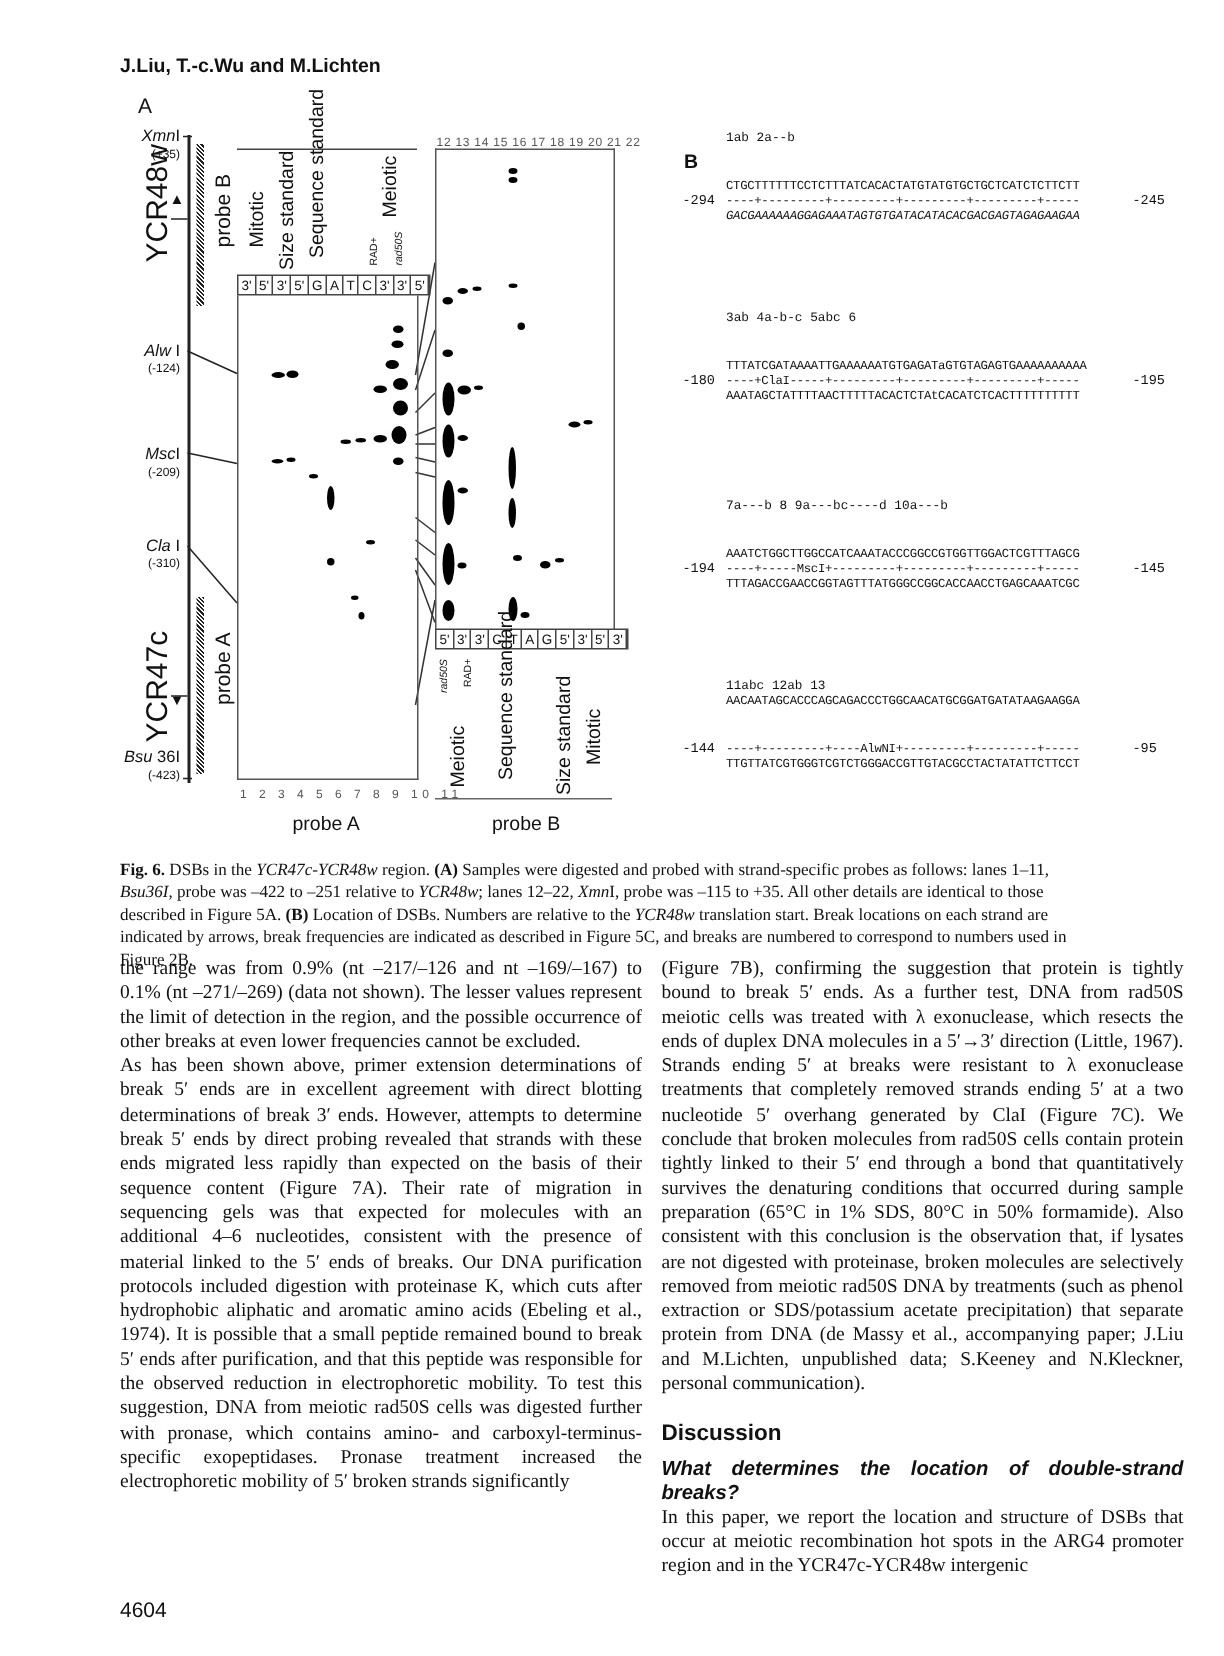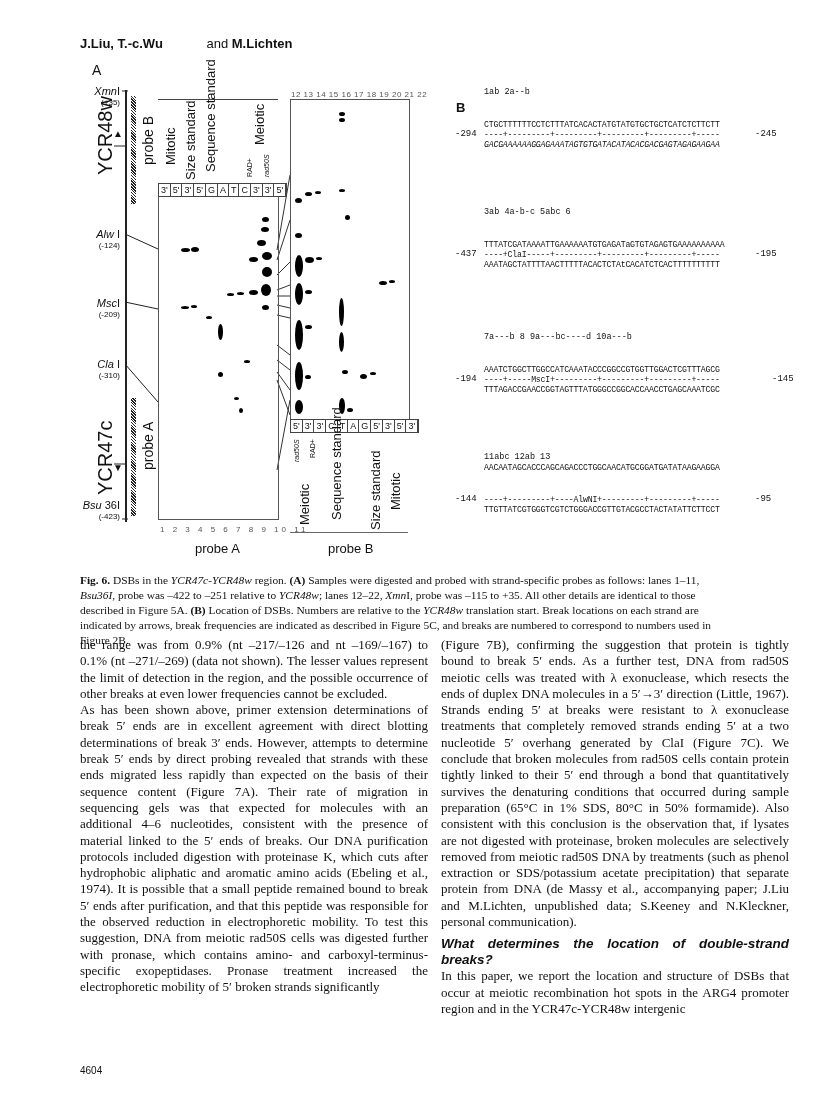"and" .hdr .and { font-weight: normal -> bold; margin-left: 40px -> none }
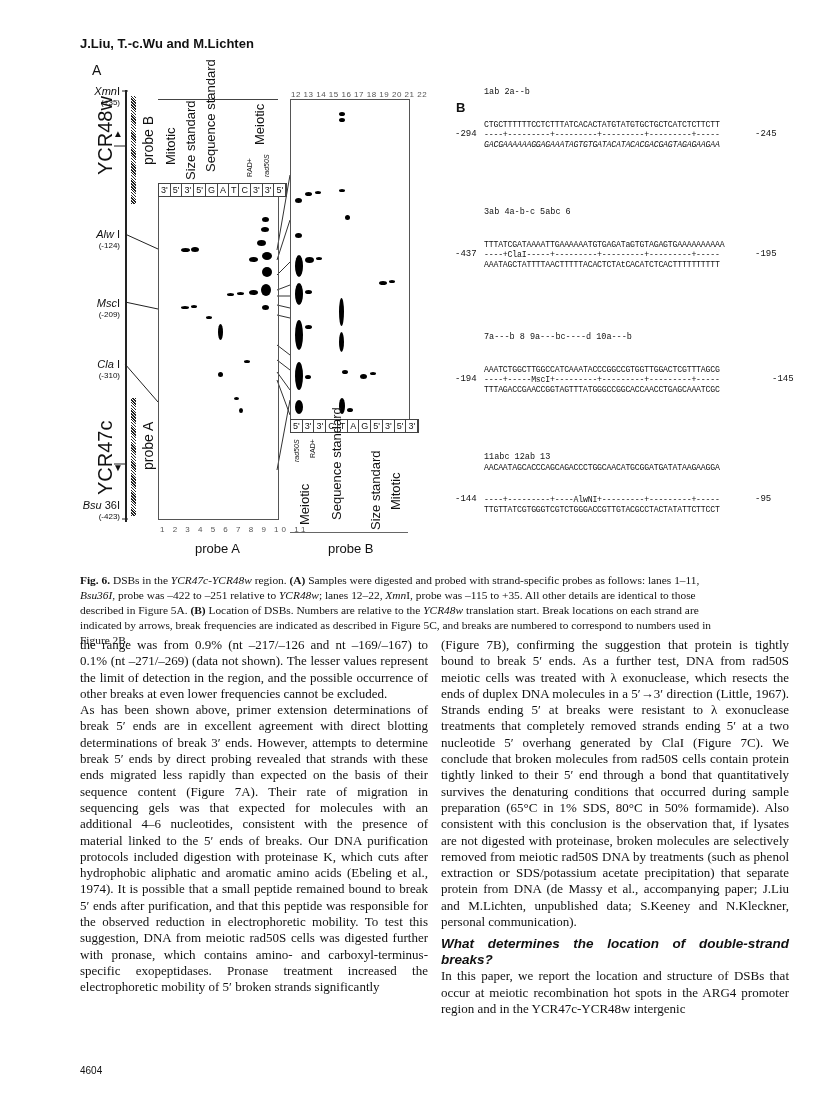"-437" div.abs { text: -437 -> -180 }
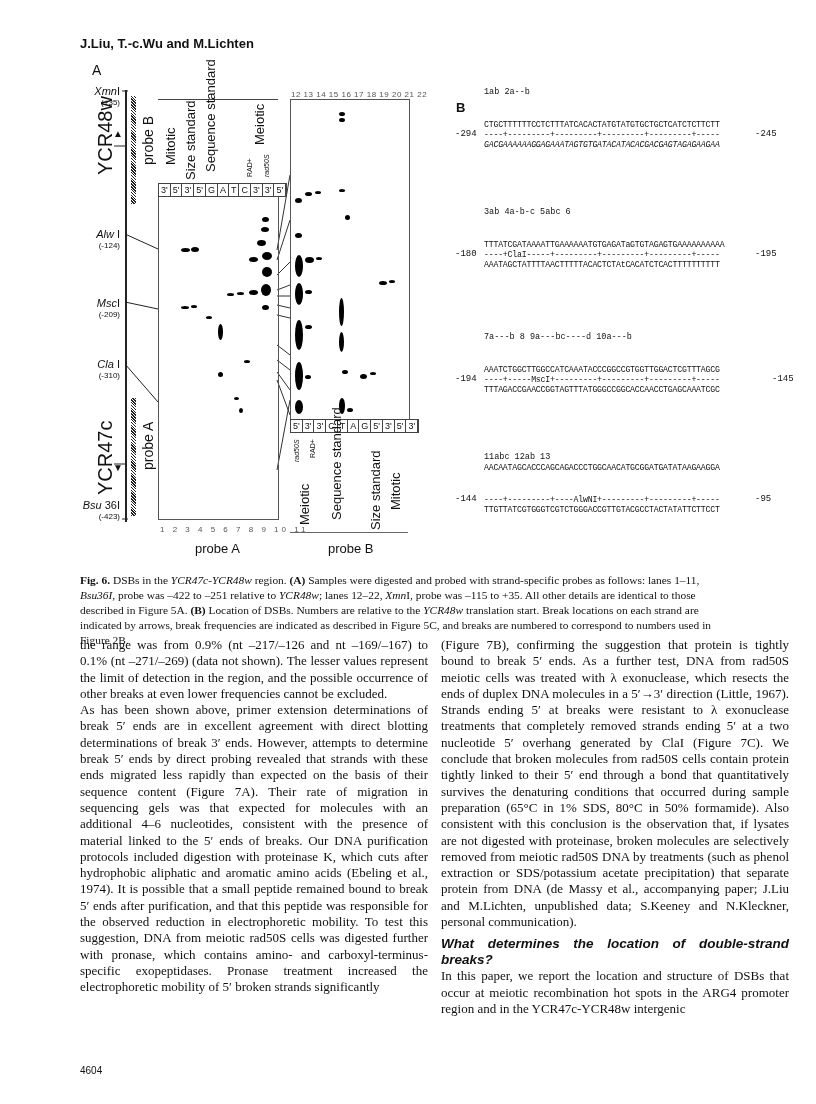"-145" div.abs { margin-left: 17px -> none }
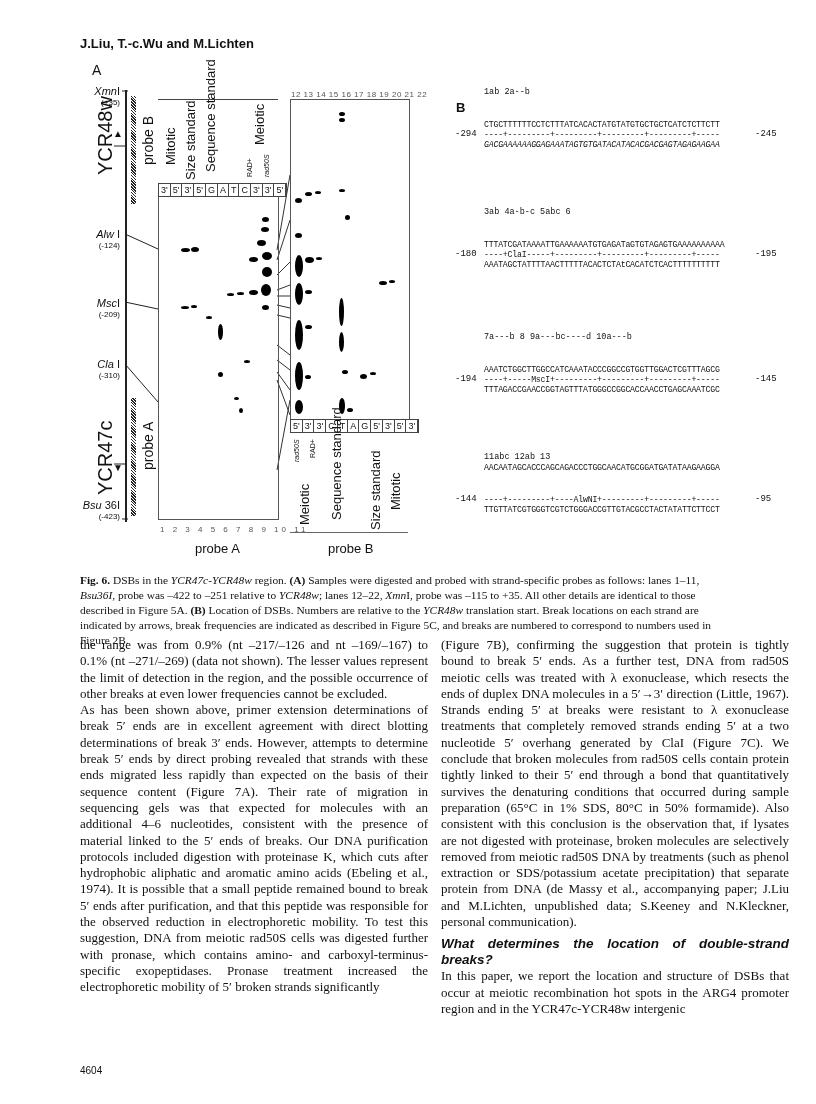"Discussion" div.h1 { html: none -> <div>Discussion</div> }
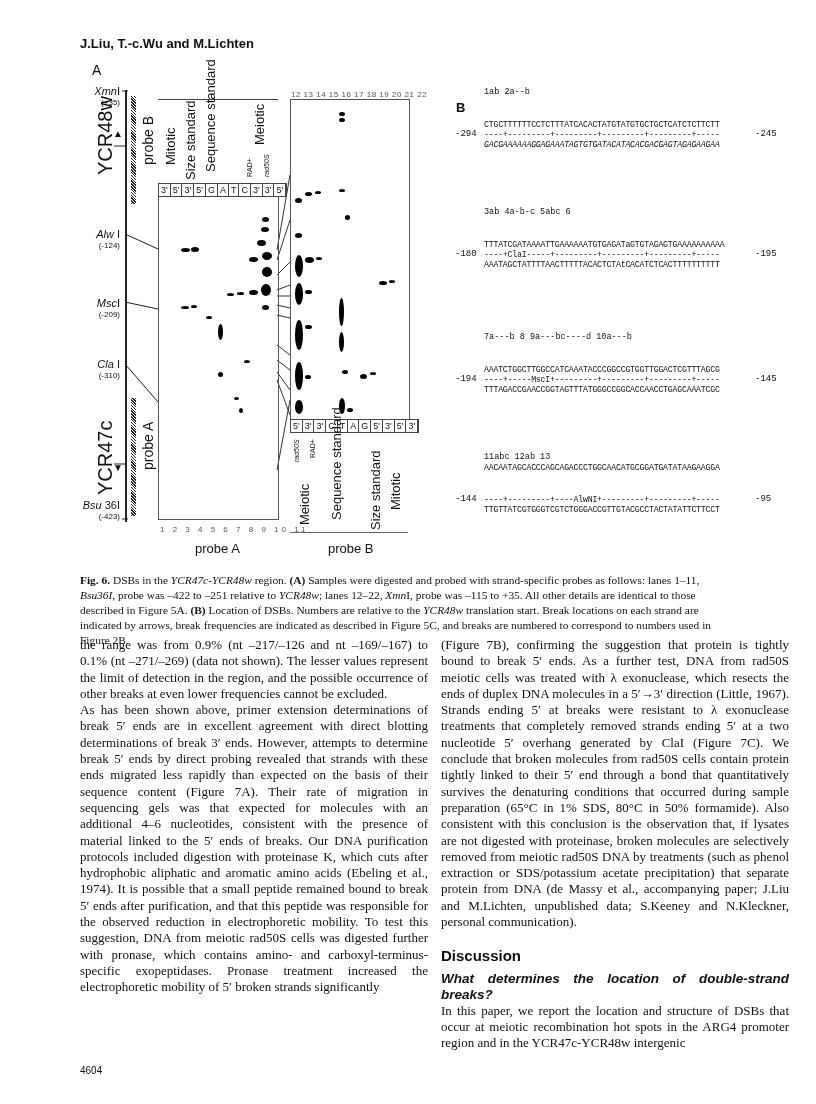"4604" .pagenum { font-size: 10px -> 14px }
